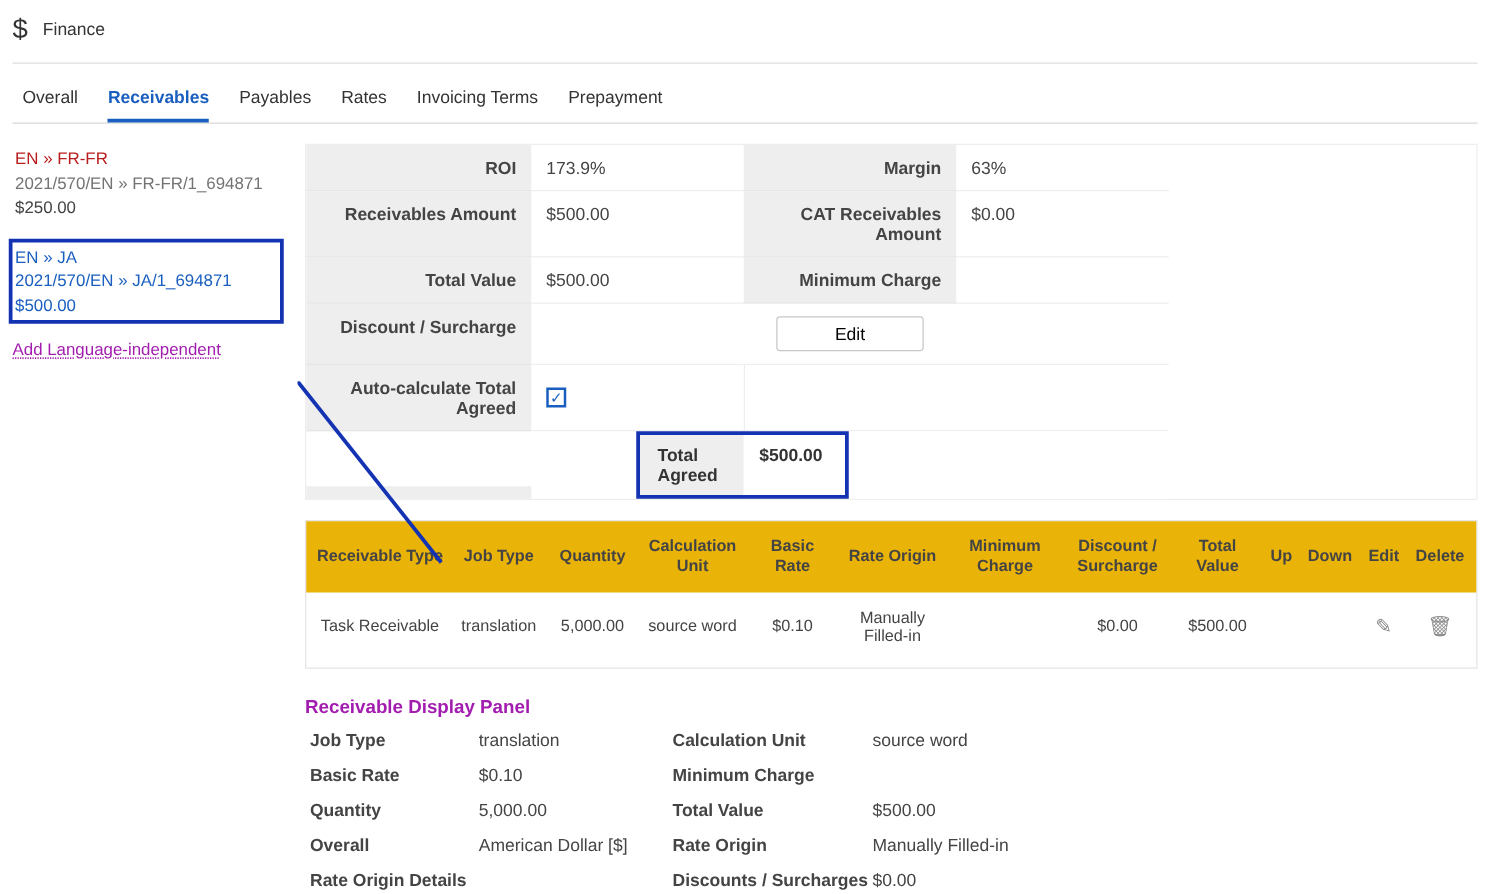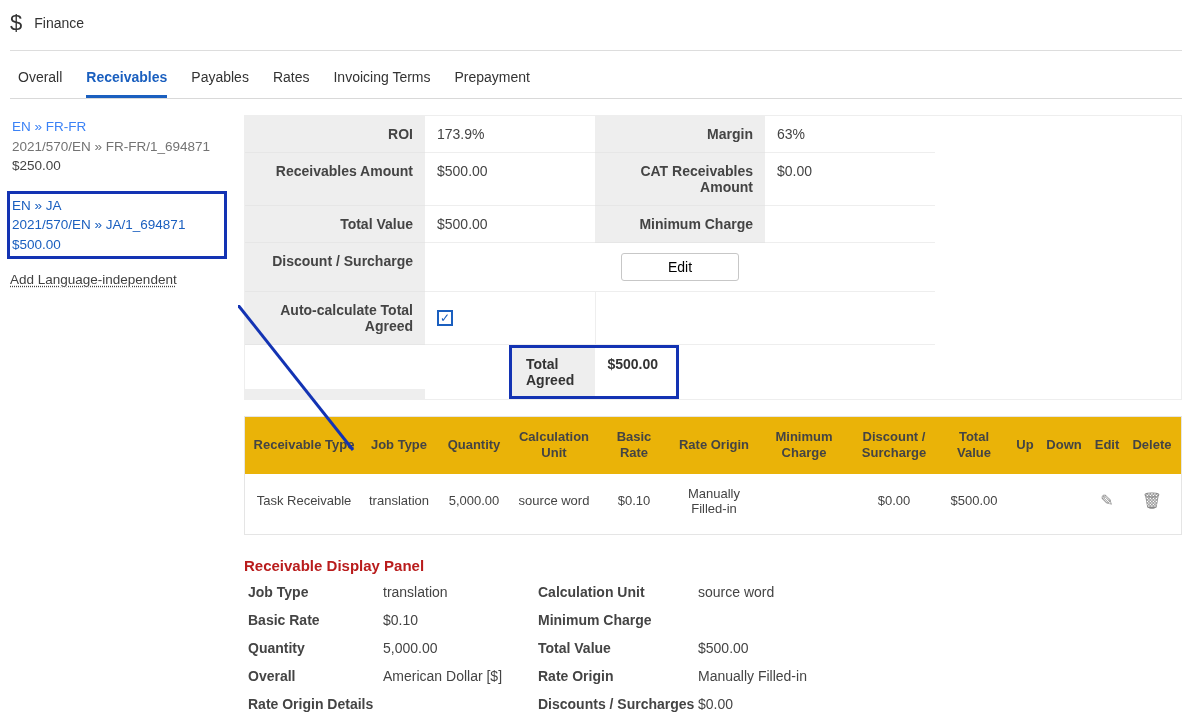"EN » FR-FR" .side-item .pair { color: #3b82f6 -> #b91c1c }
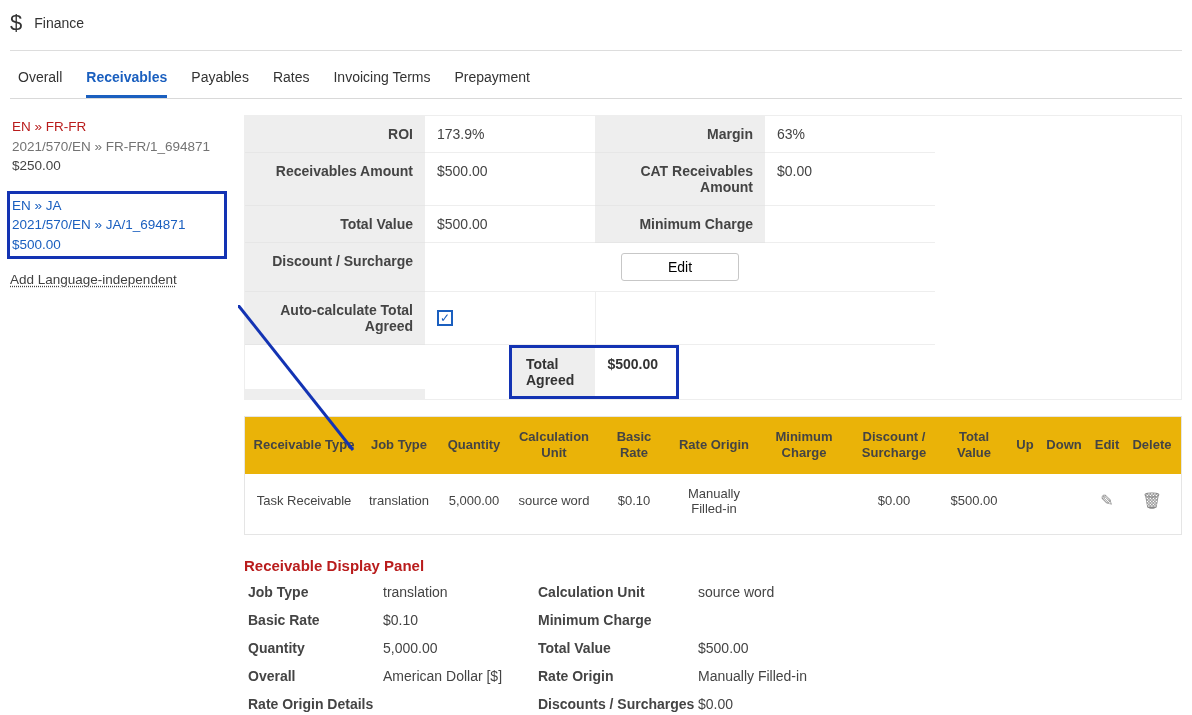"Add Language-independent" .add-lang { color: #404040 -> #a21caf }
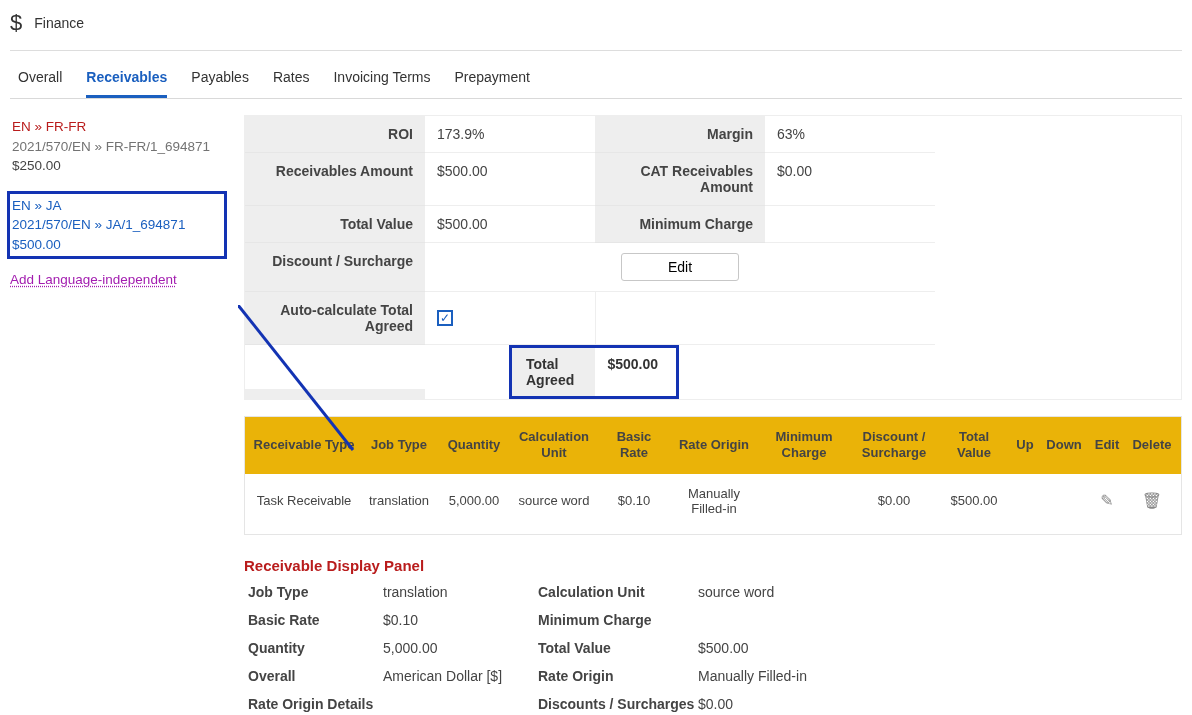"Receivable Display Panel" .panel-title { color: #b91c1c -> #a21caf }
